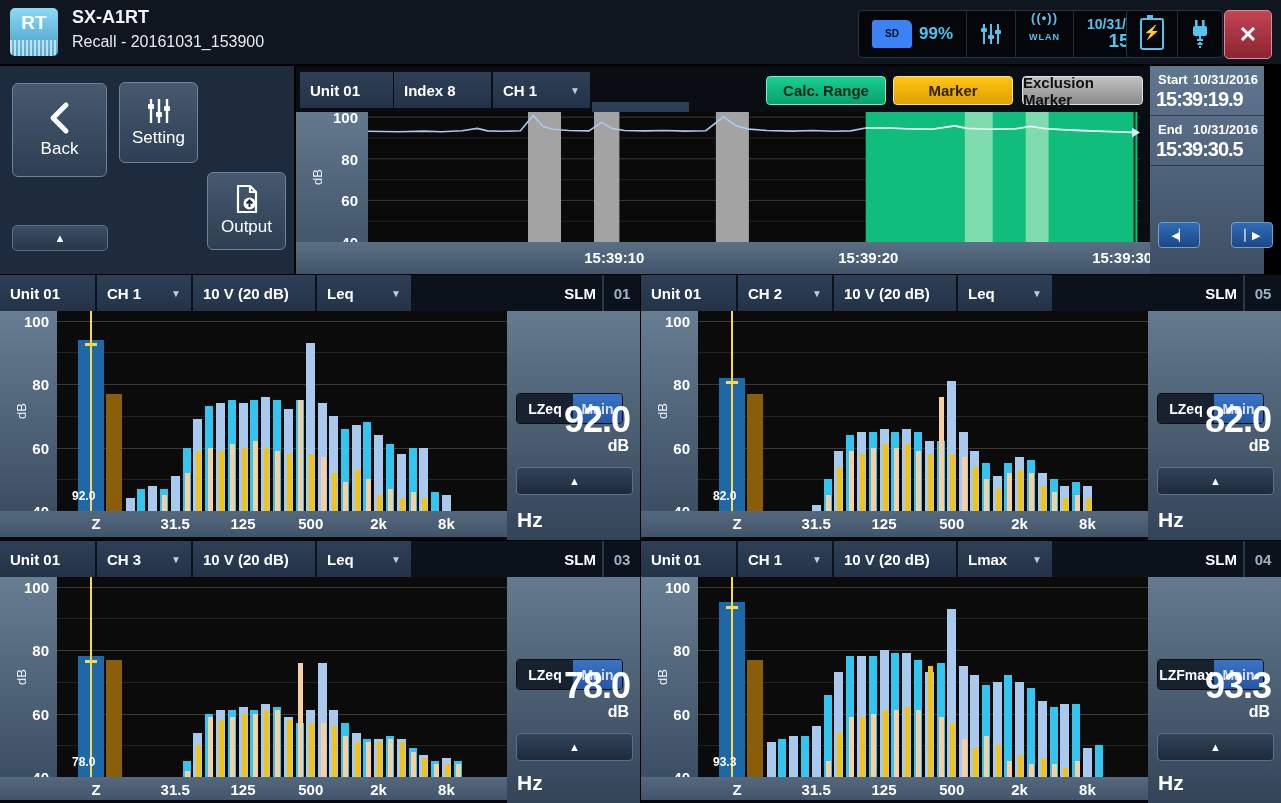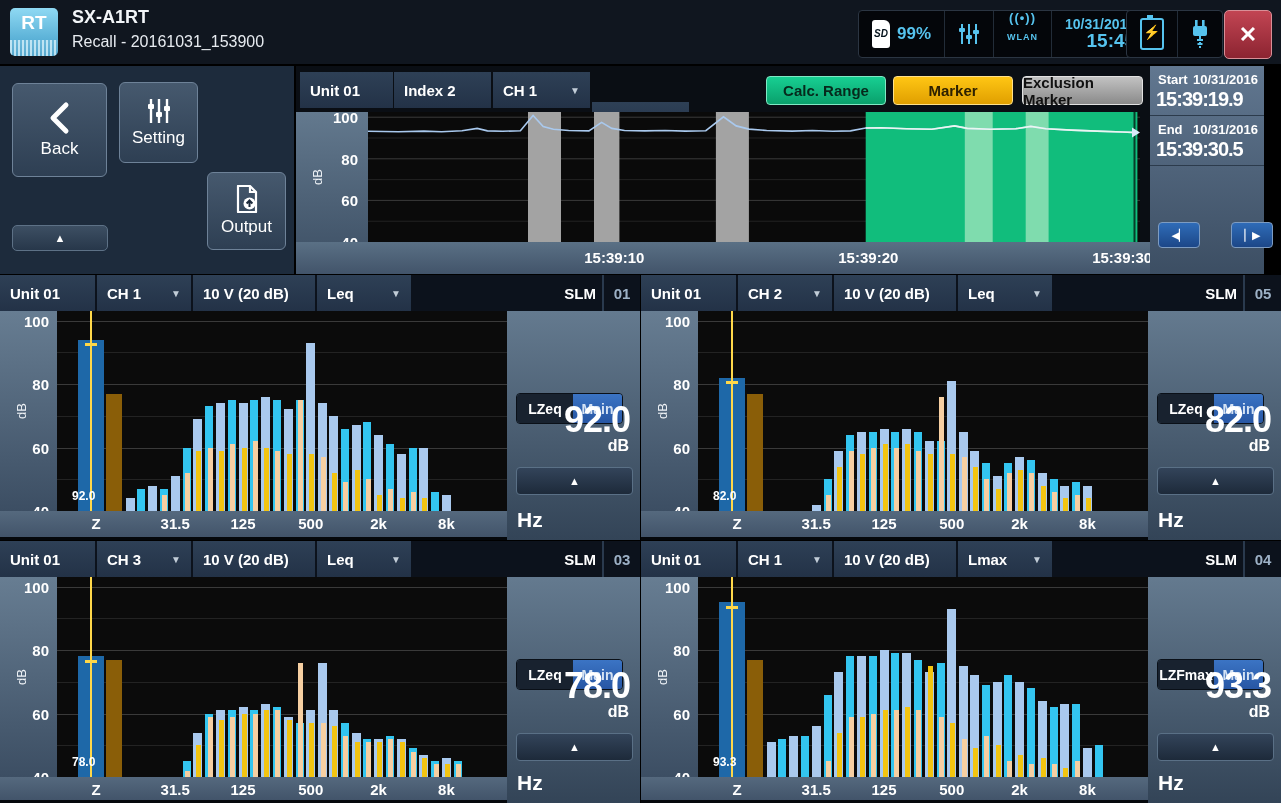"SD" .sdcard { background: #ffffff -> #3b82f6; font-style: italic -> none; width: 18px -> 40px }
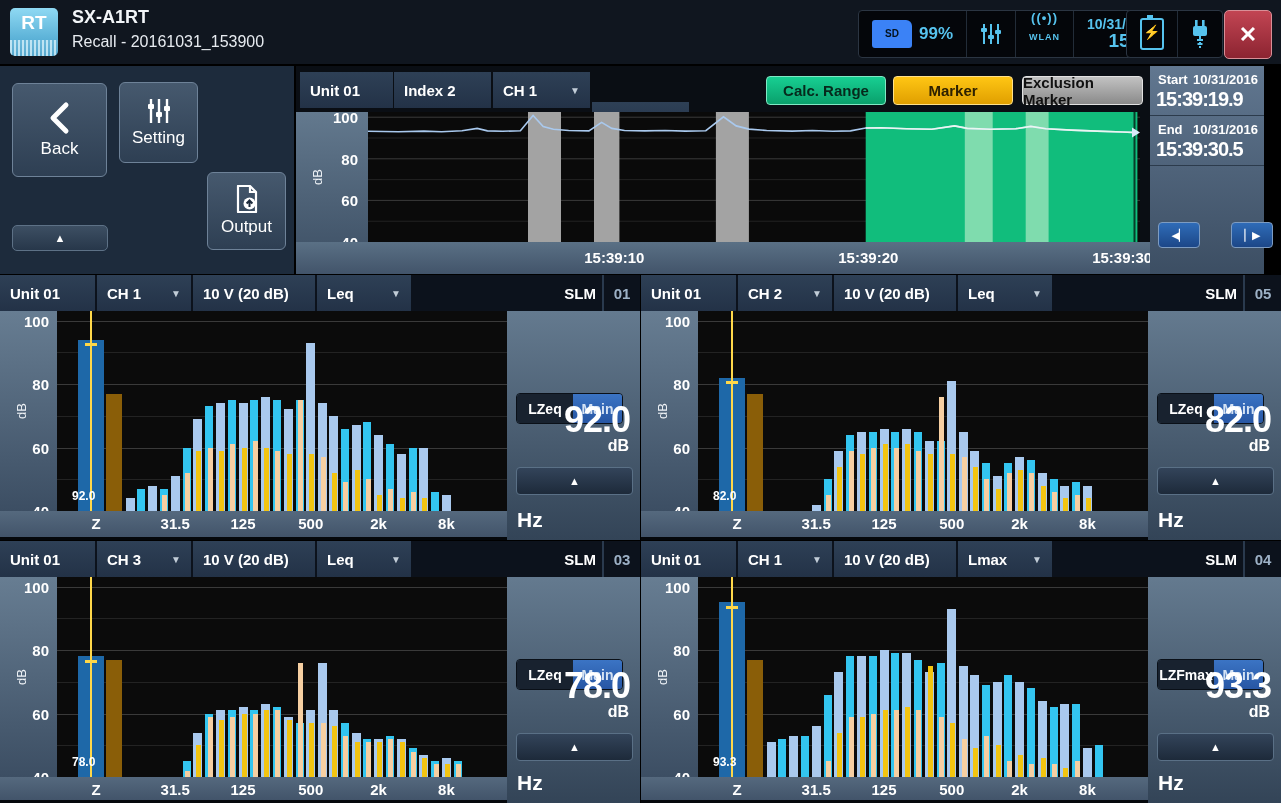"Index 2" span { text: 2 -> 8 }
